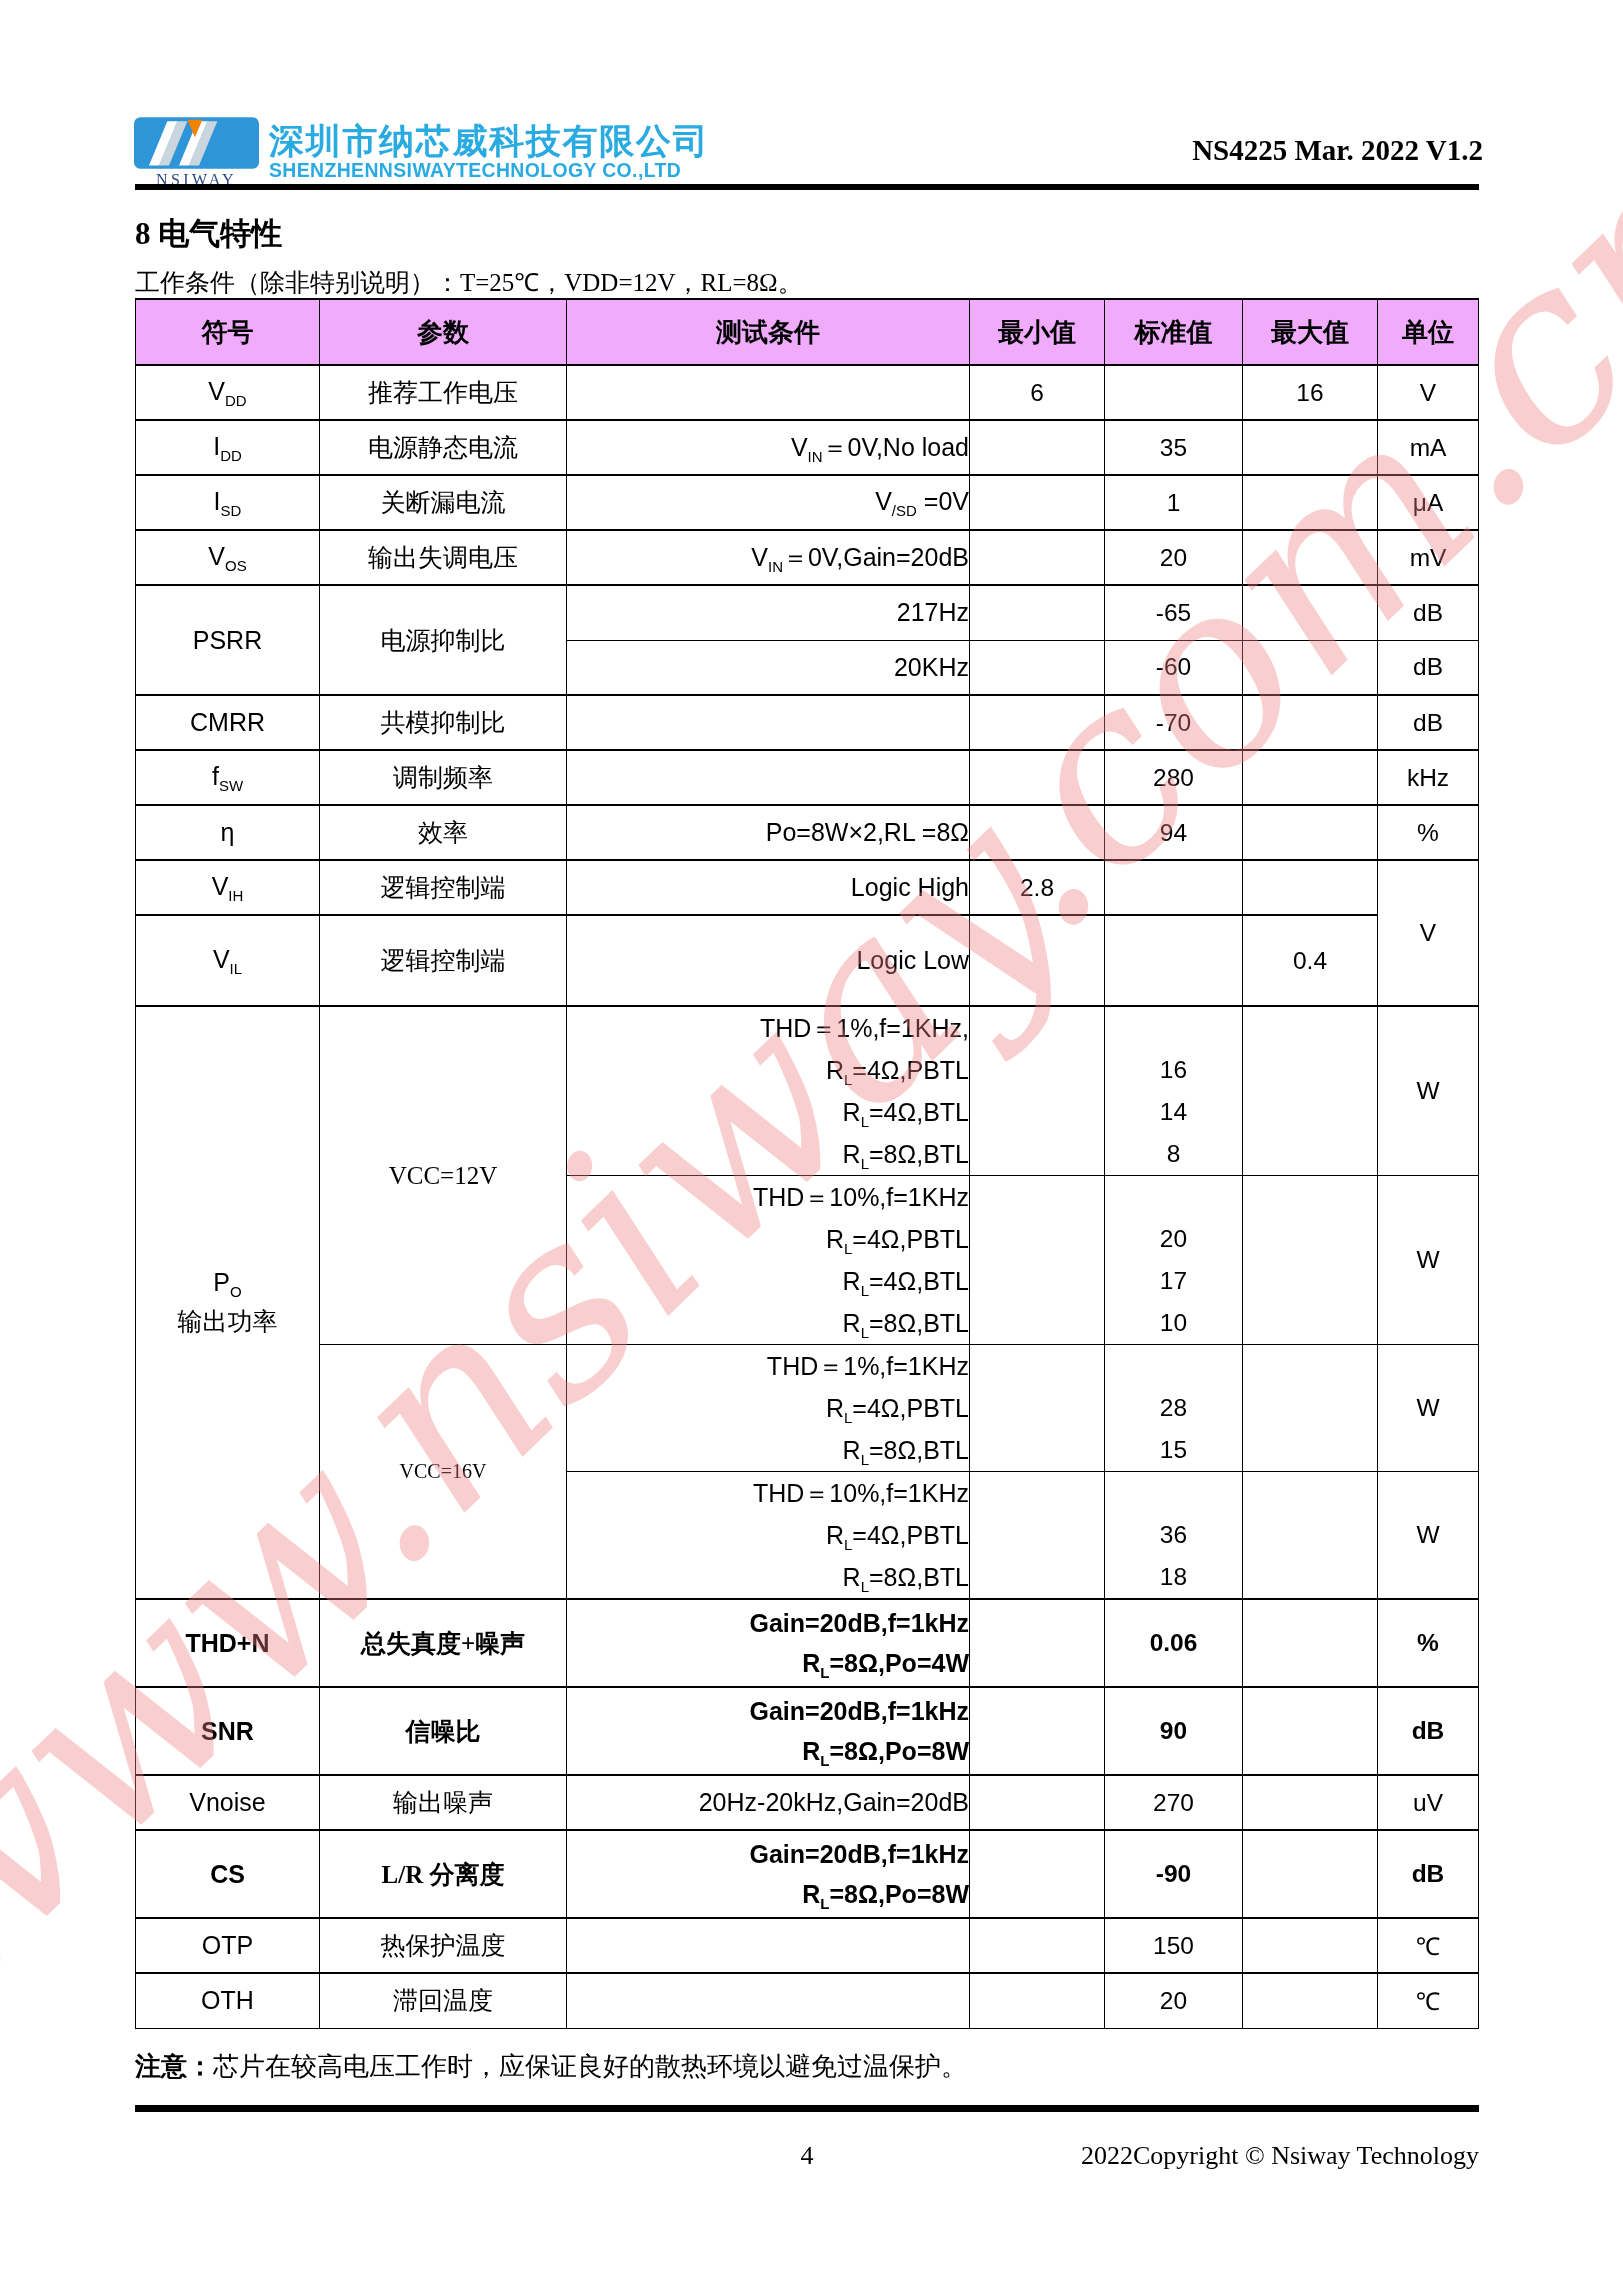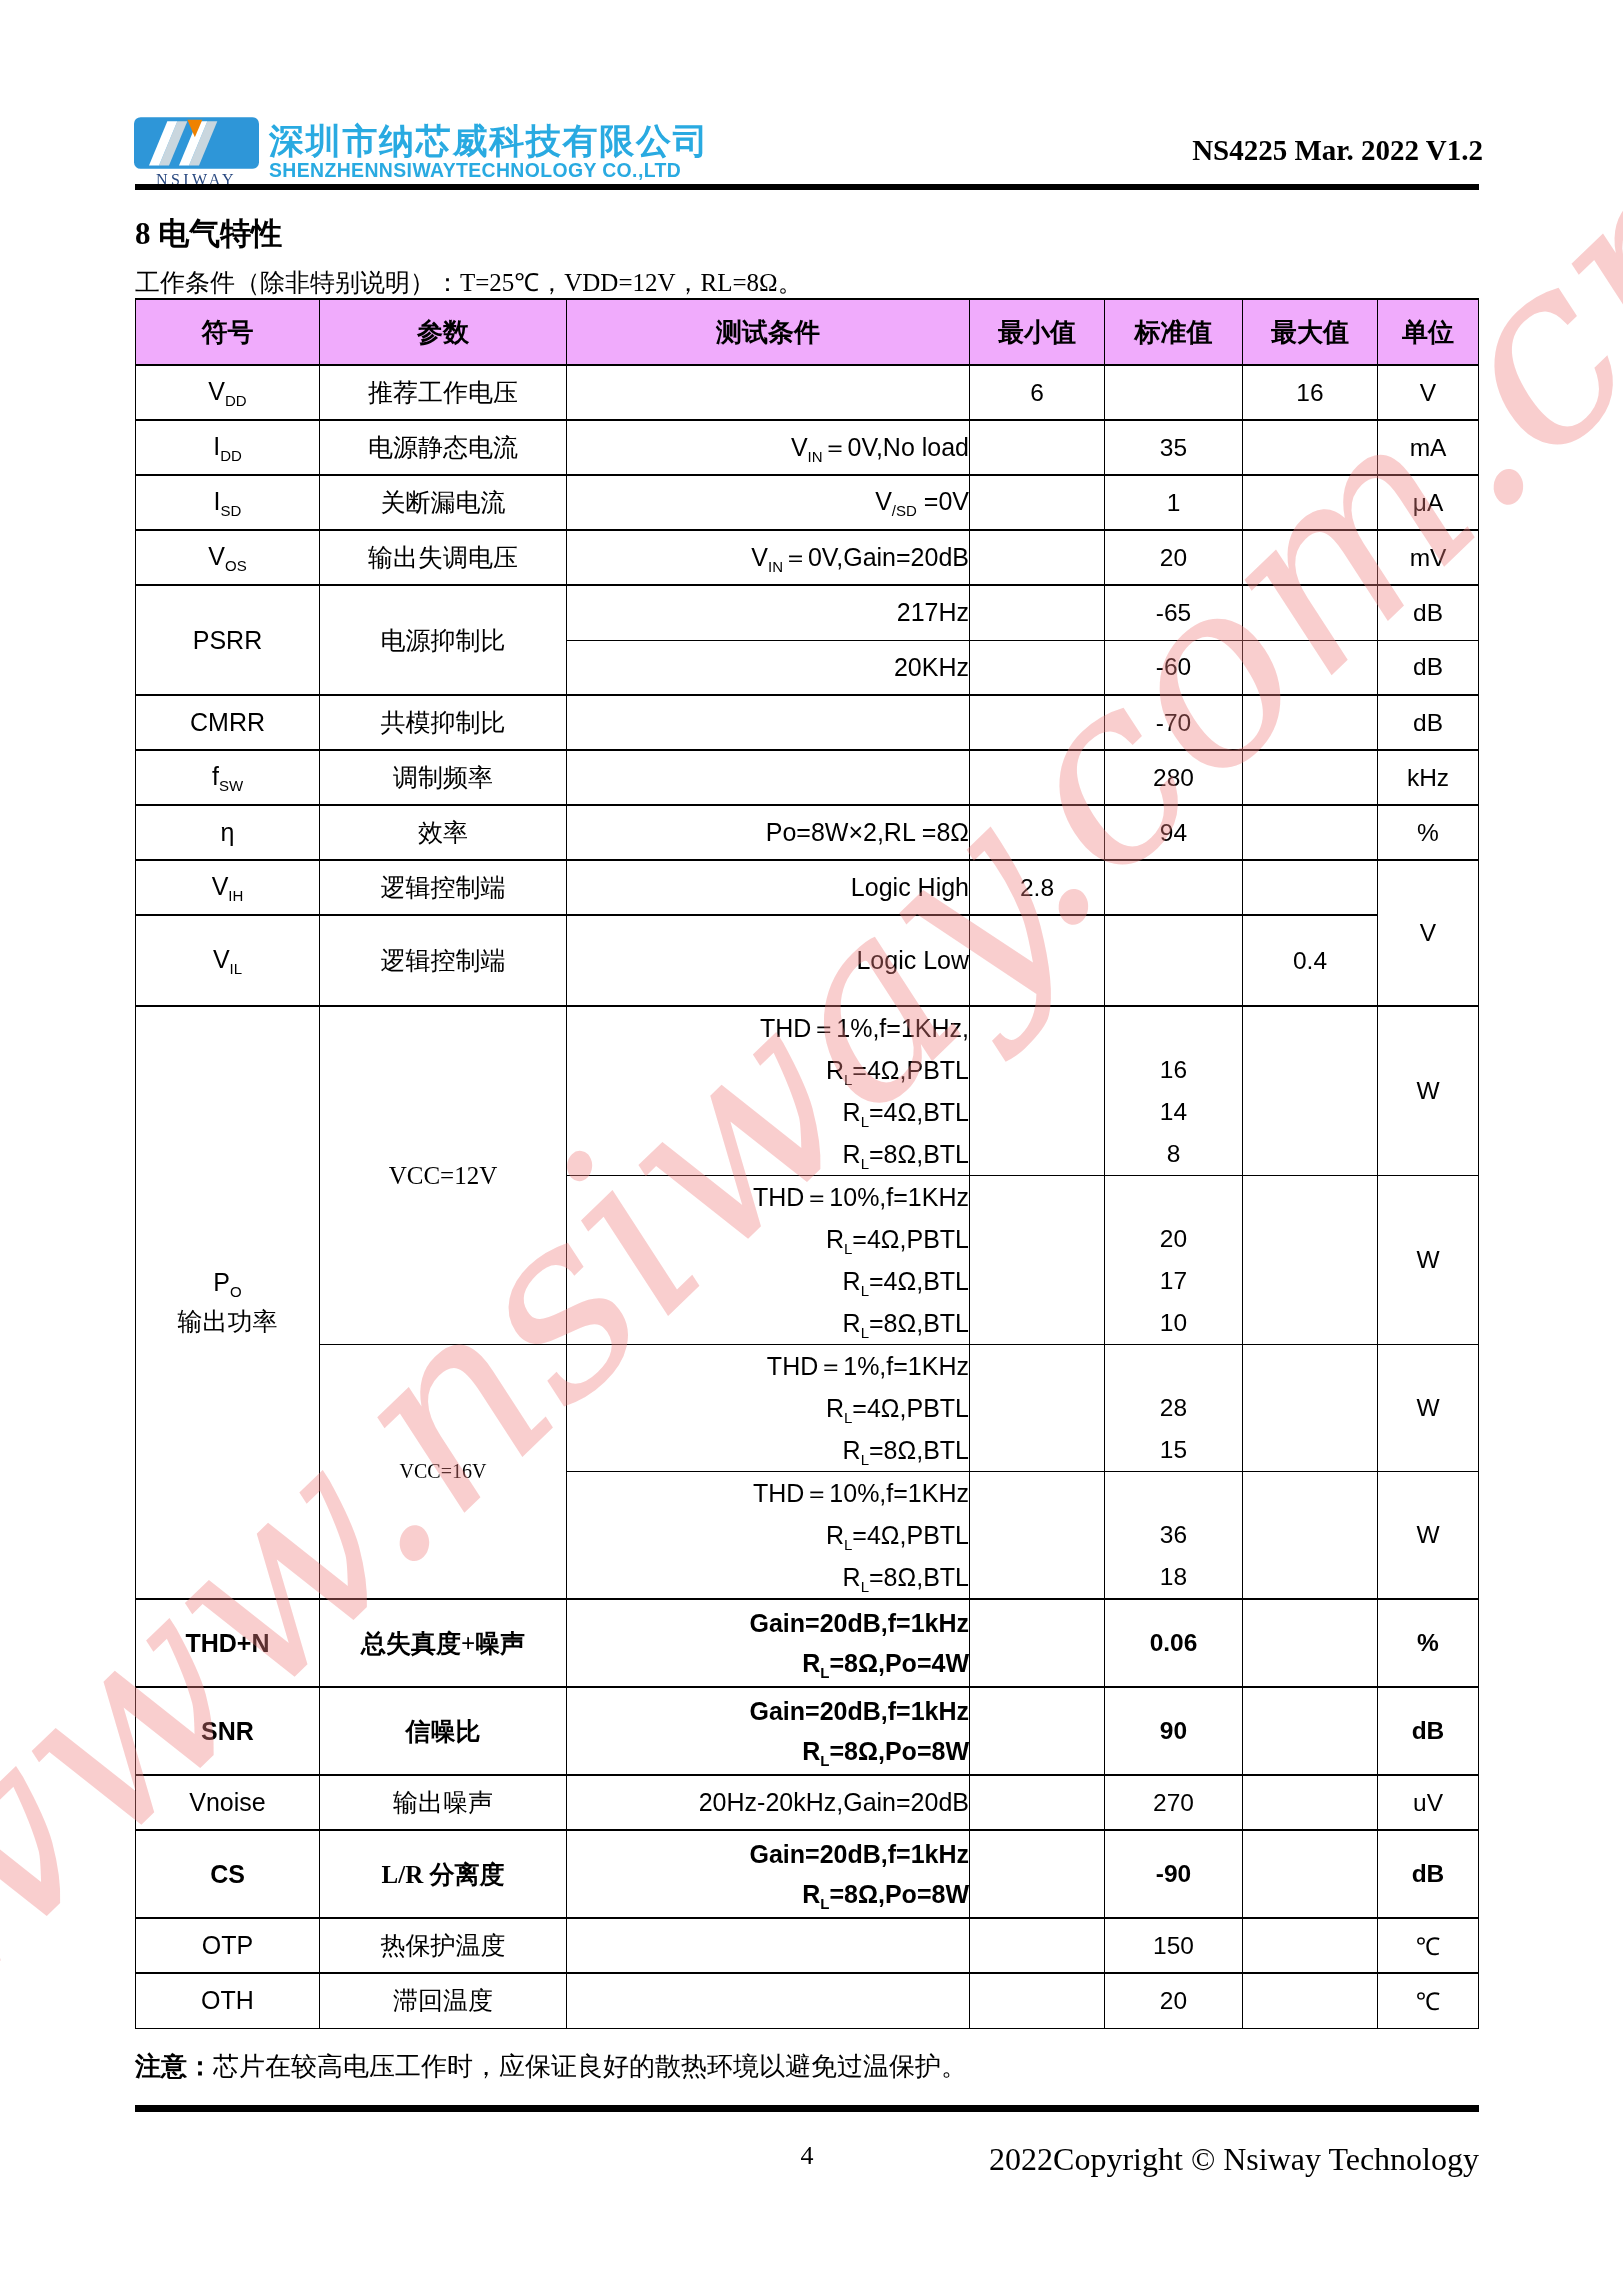"2022Copyright © Nsiway Technology" .ftr-copy { font-size: 32px -> 26px }
